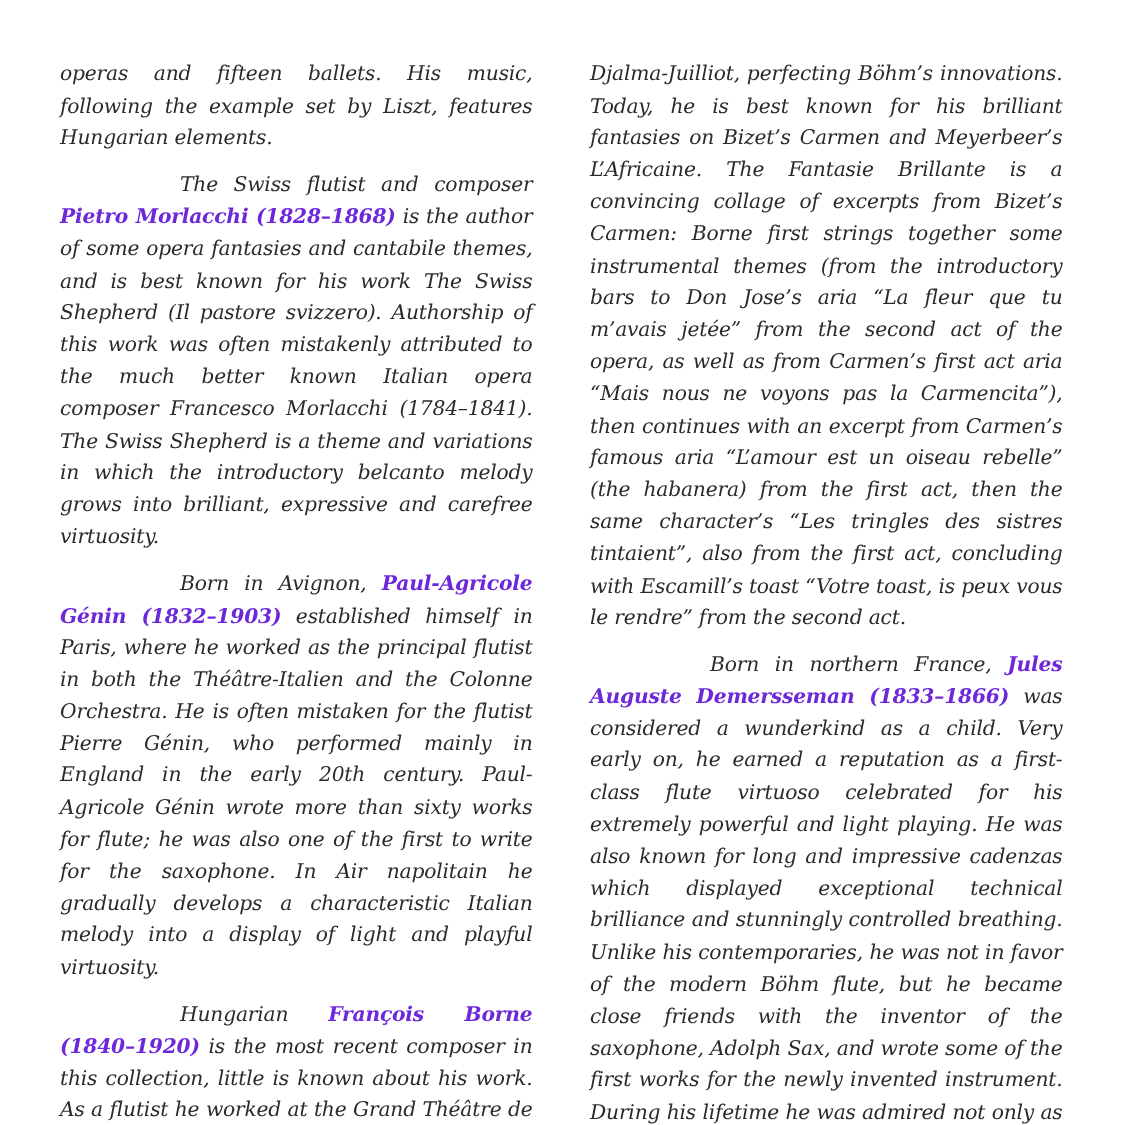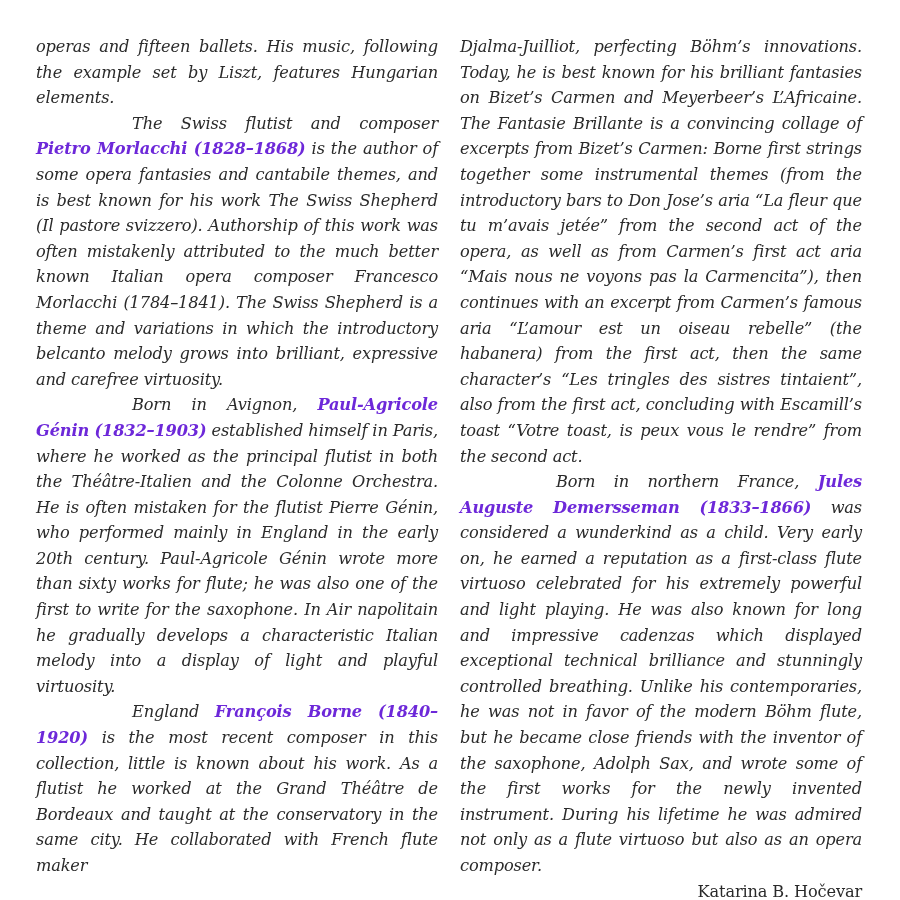"operas and fifteen ballets. His" .col p { margin: 0 -> 12px }
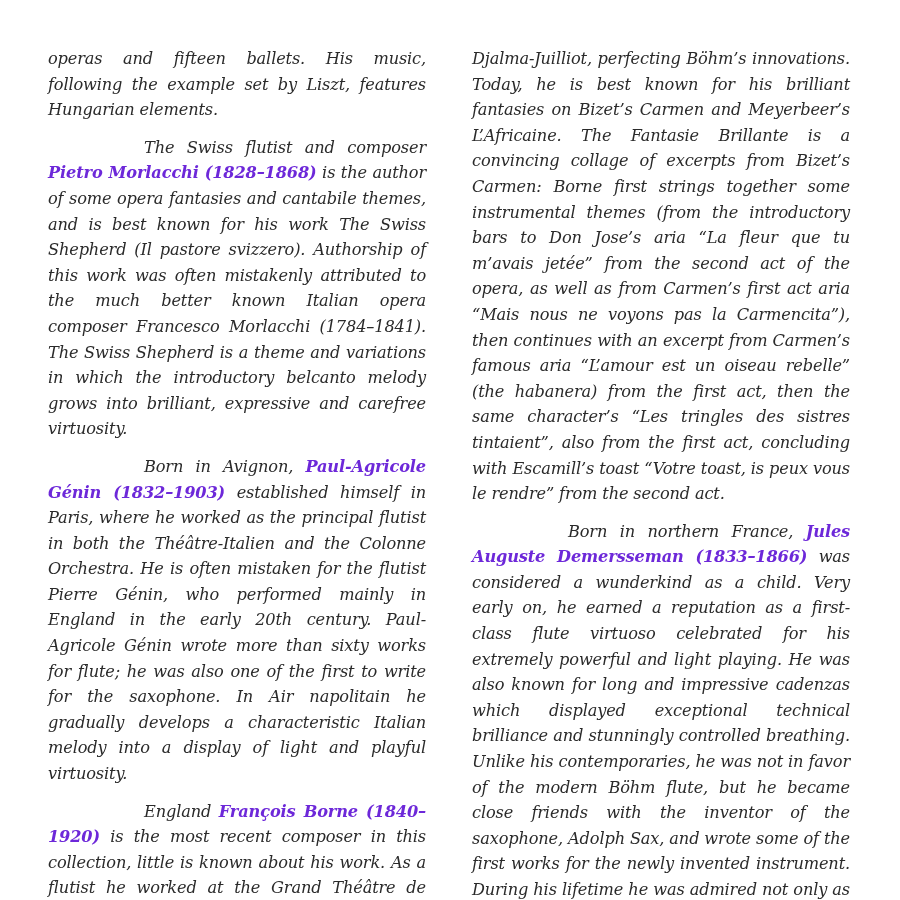"England" span { text: England -> Hungarian }
